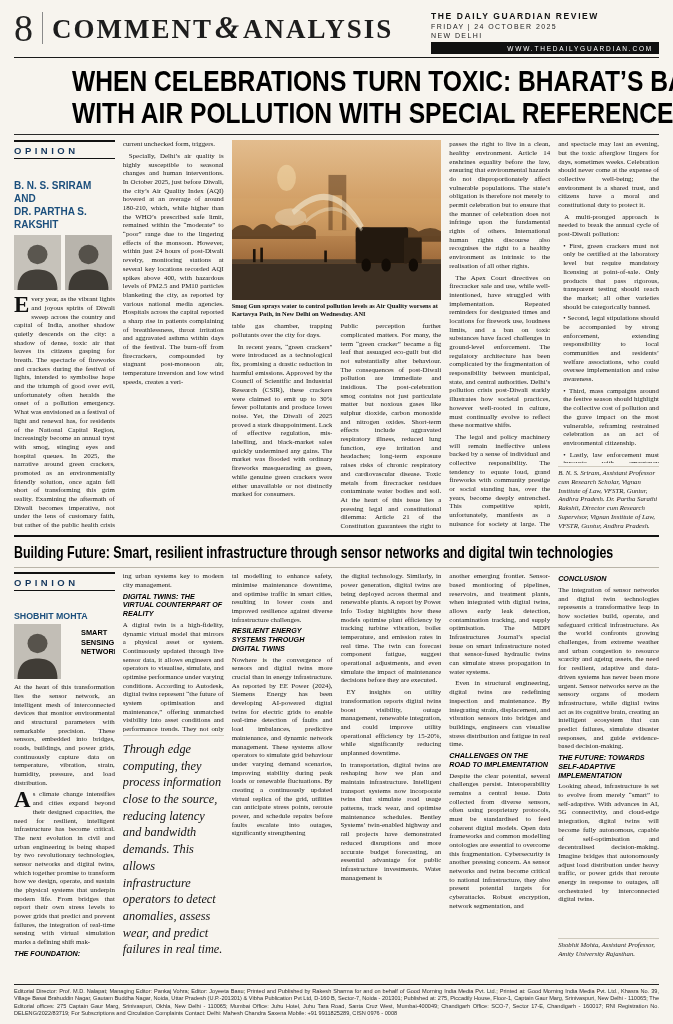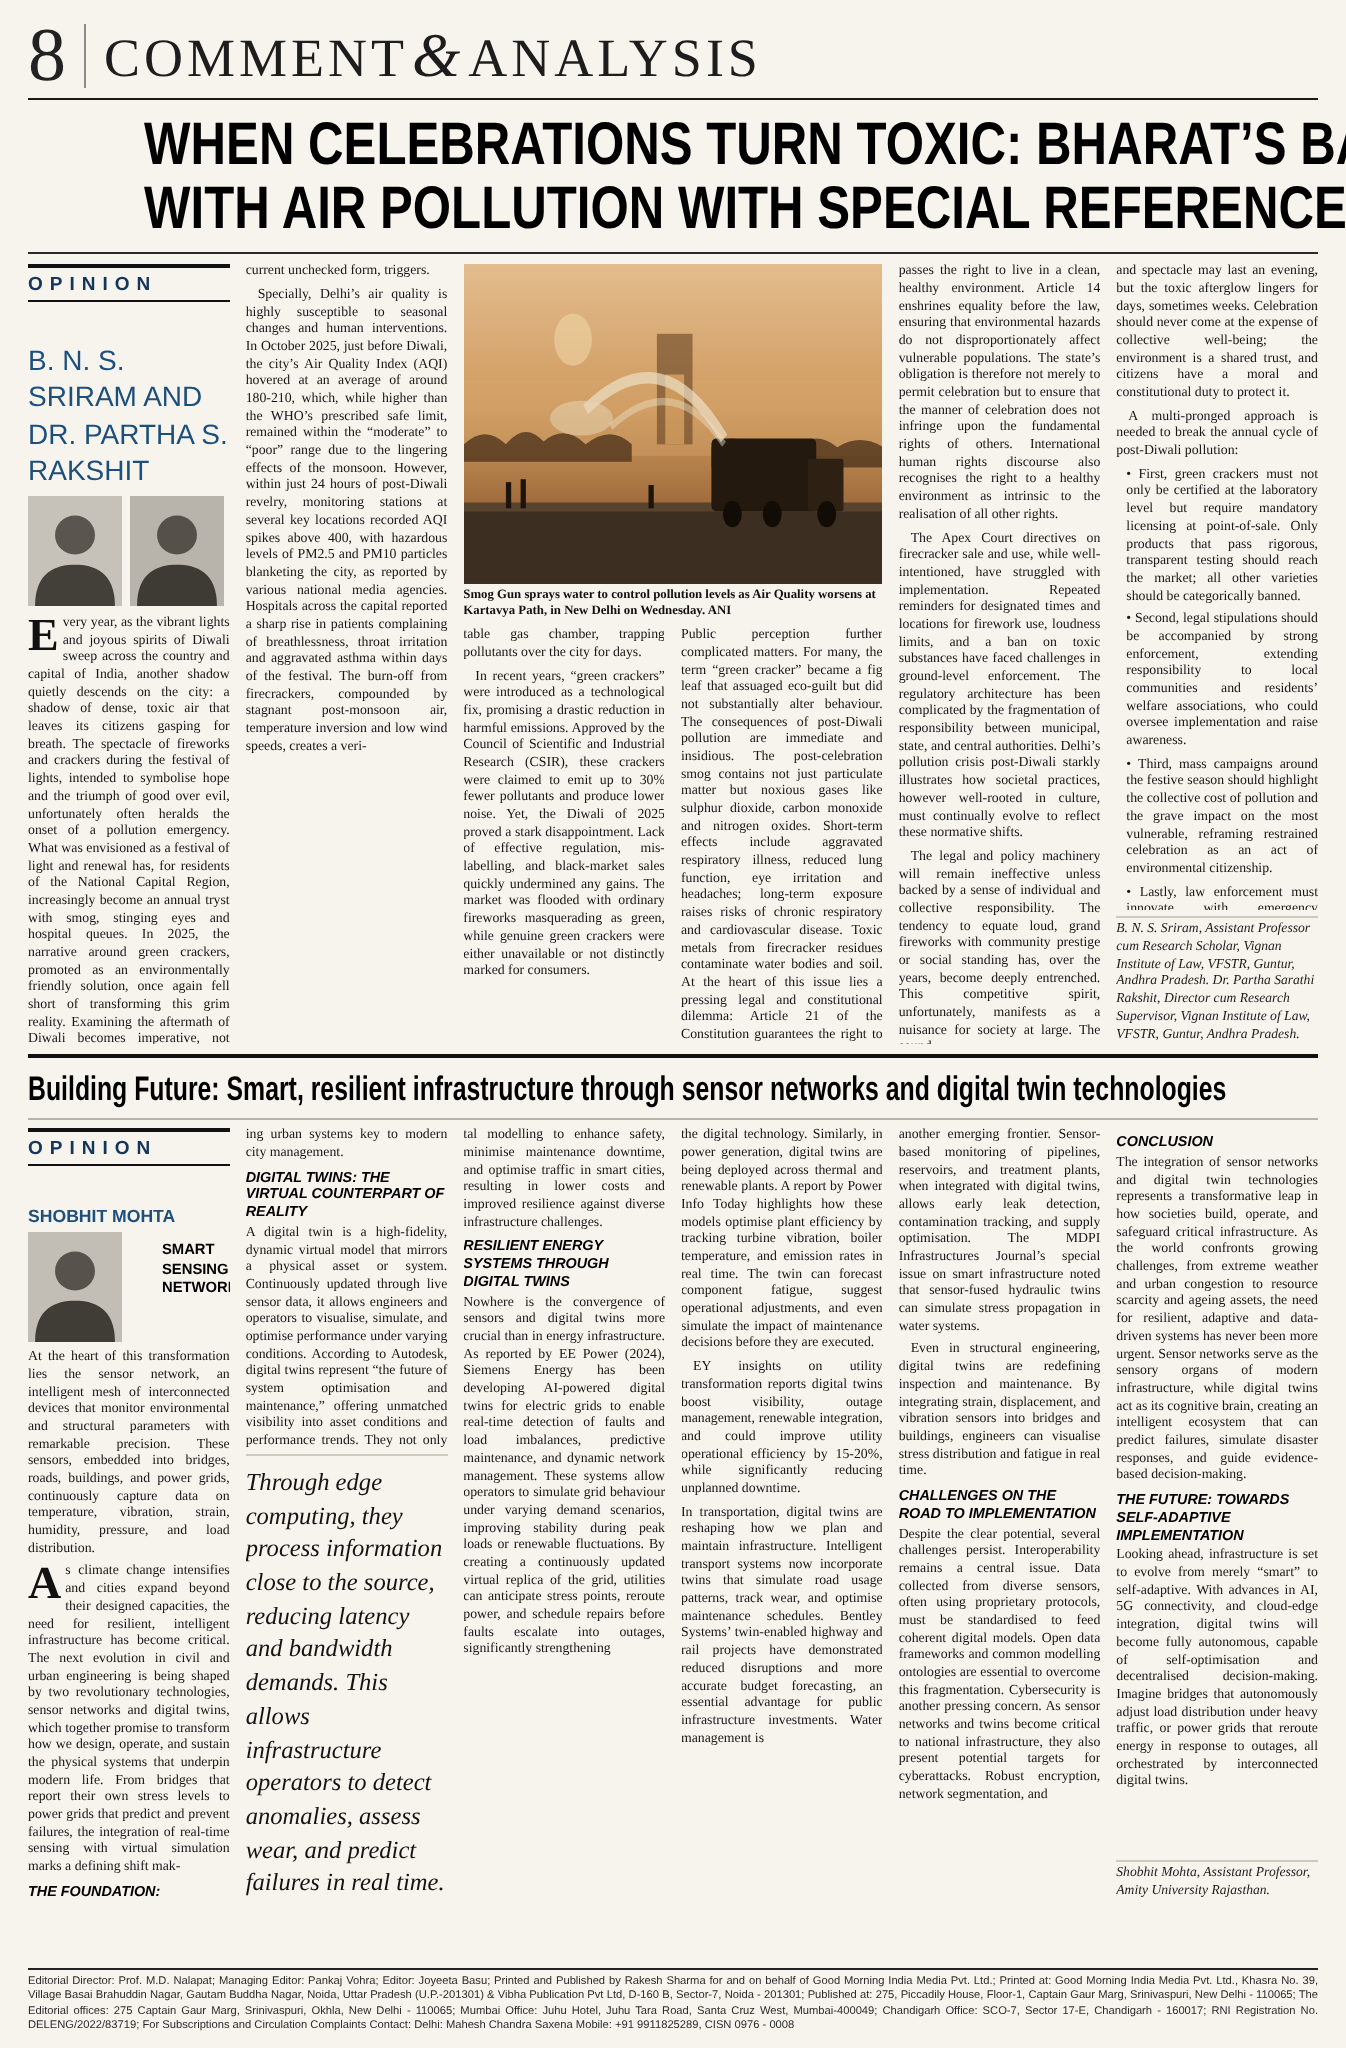"COMMENT&ANALYSIS" .section-title { font-weight: 400 -> 700 }
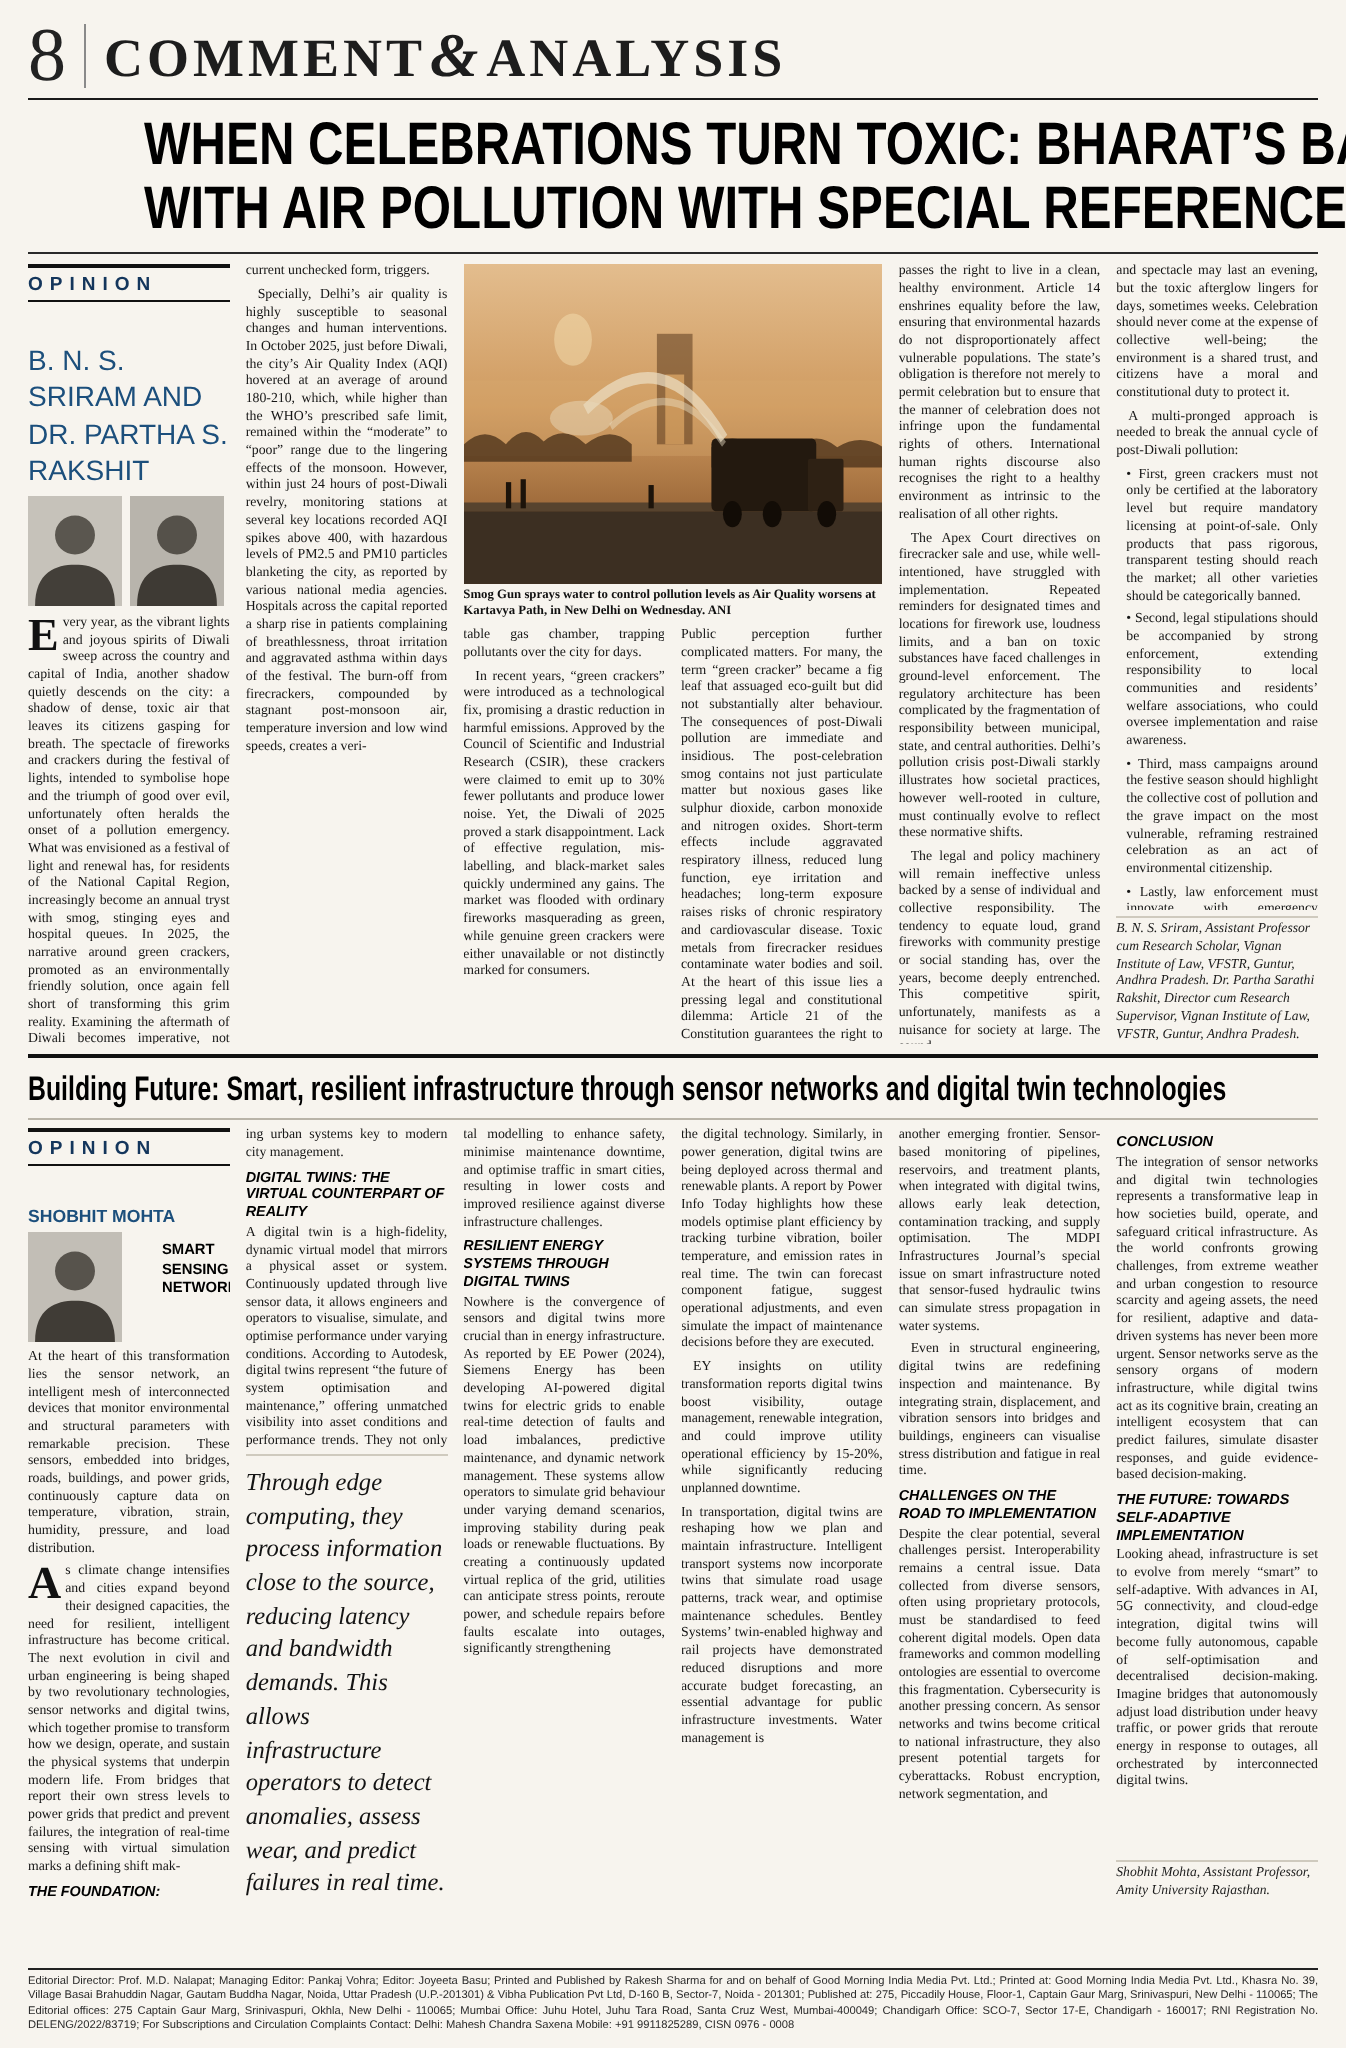"THE DAILY GUARDIAN REVIEW" div.mast-right { html: none -> <div> <div>THE DAILY GUARDIAN REVIEW</div> <div>FRIDAY | 24 OCTOBER 2025</div> <div>NEW DELHI</div> <div>WWW.THEDAILYGUARDIAN.COM</div> </div> }
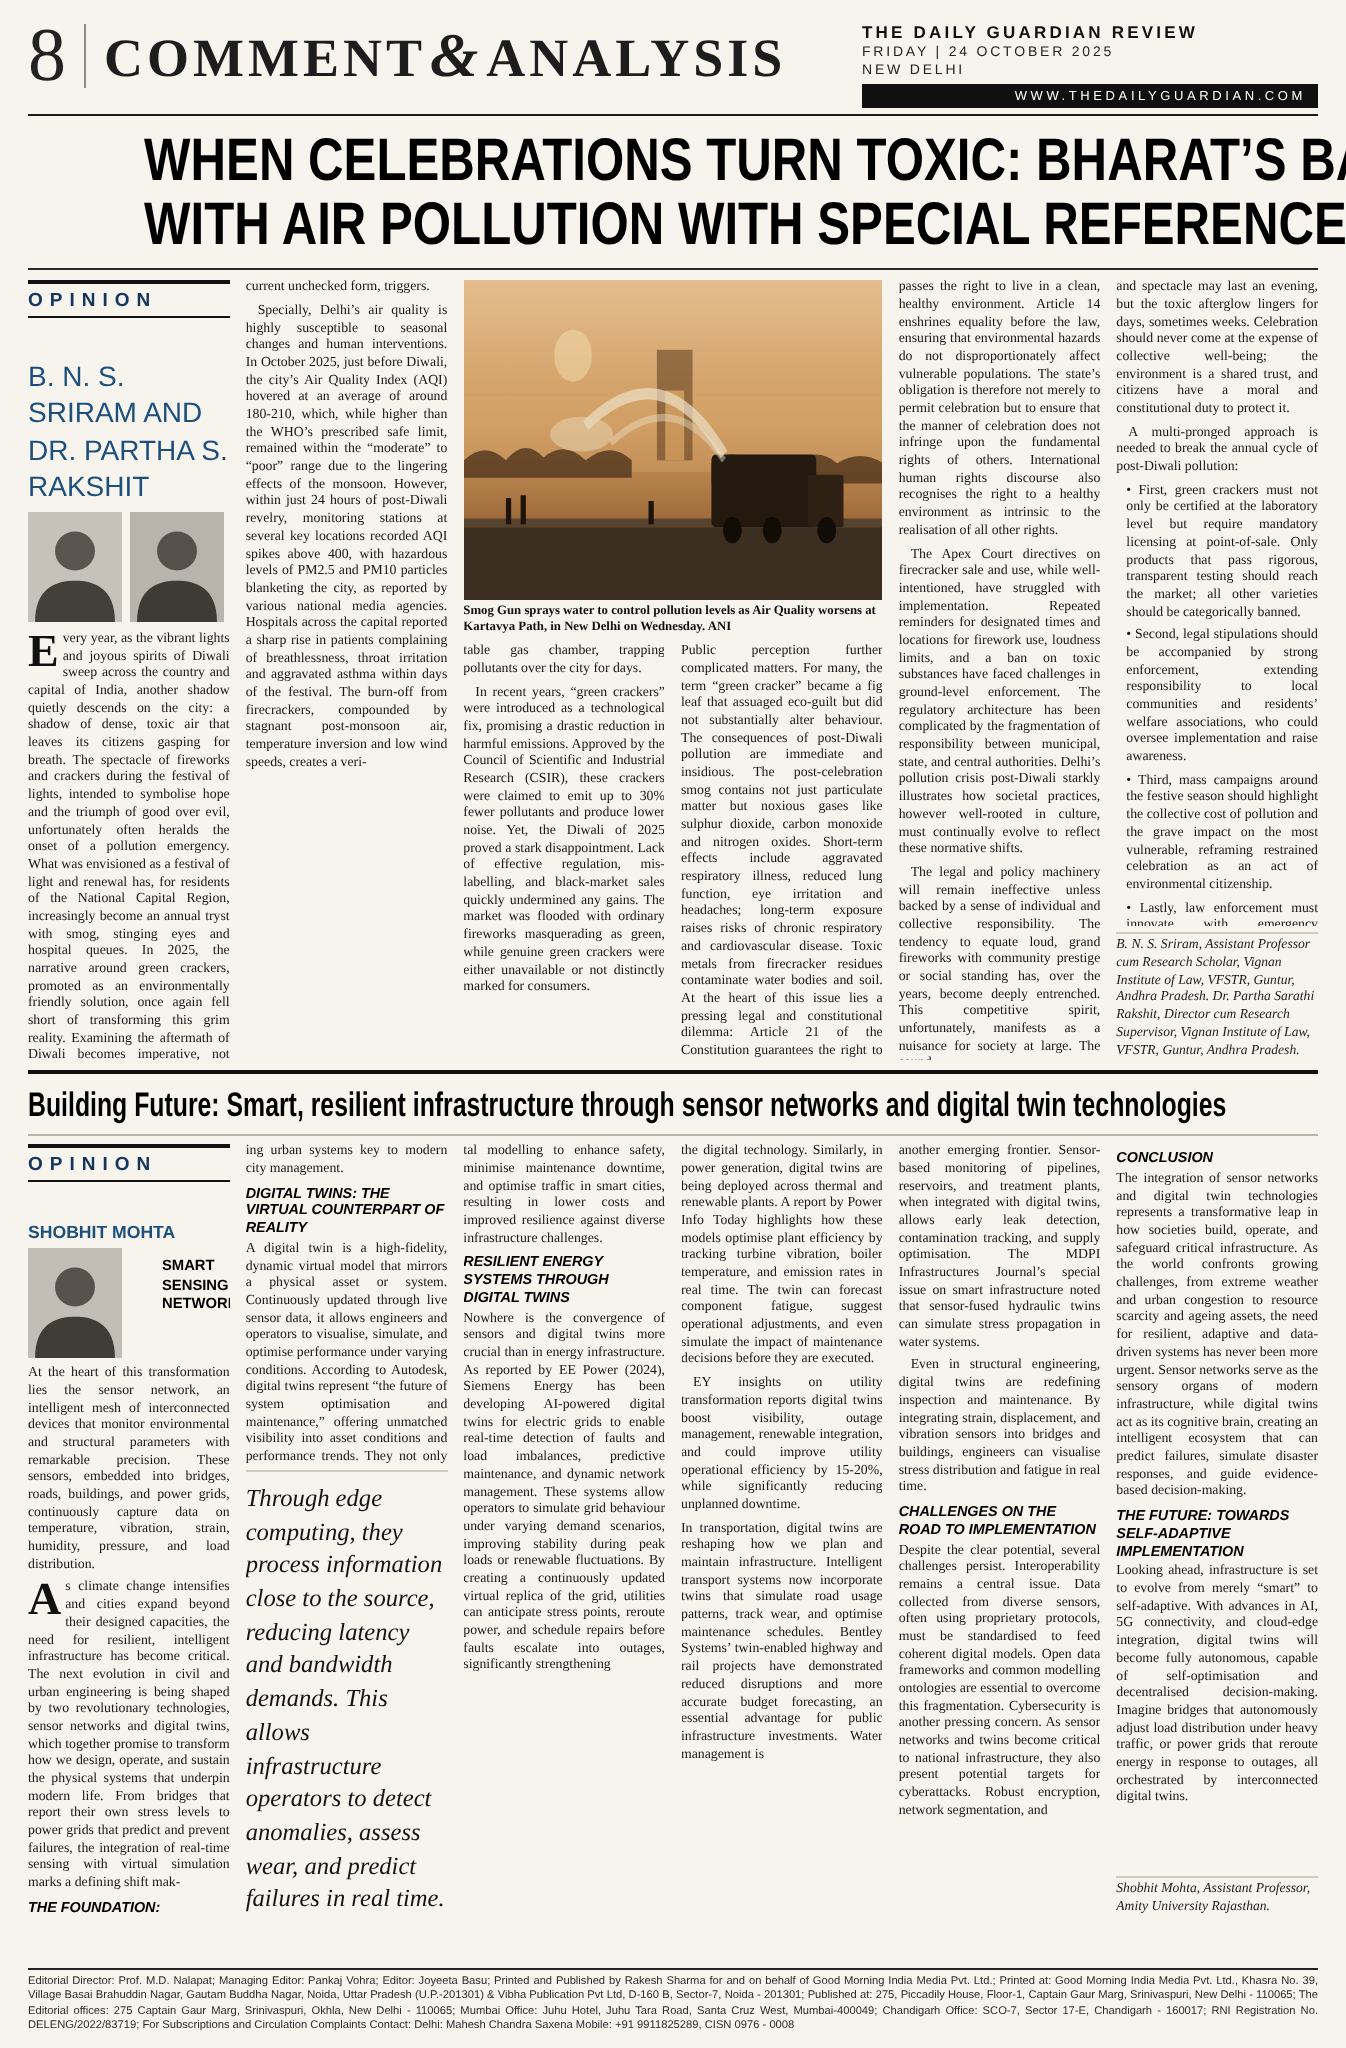"B. N. S. SRIRAM AND" .authors { font-size: 14px -> 10px; font-weight: normal -> bold }
